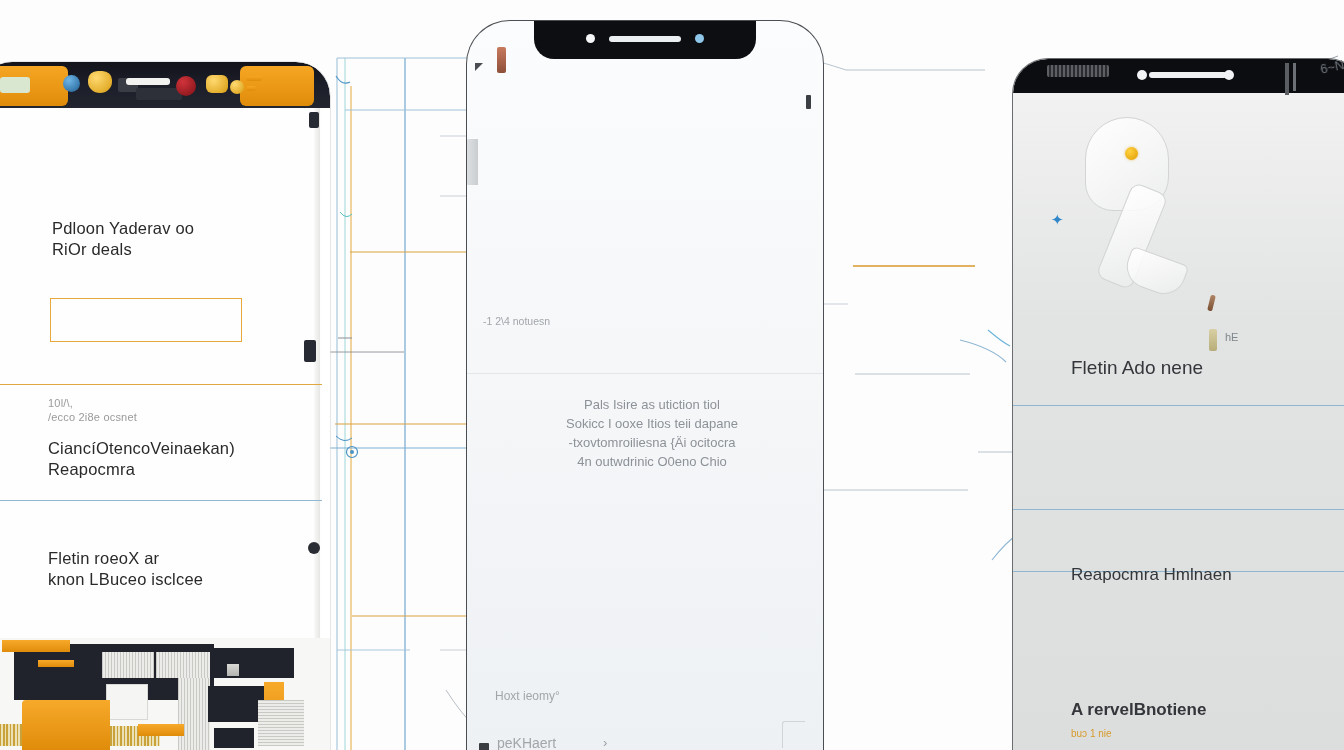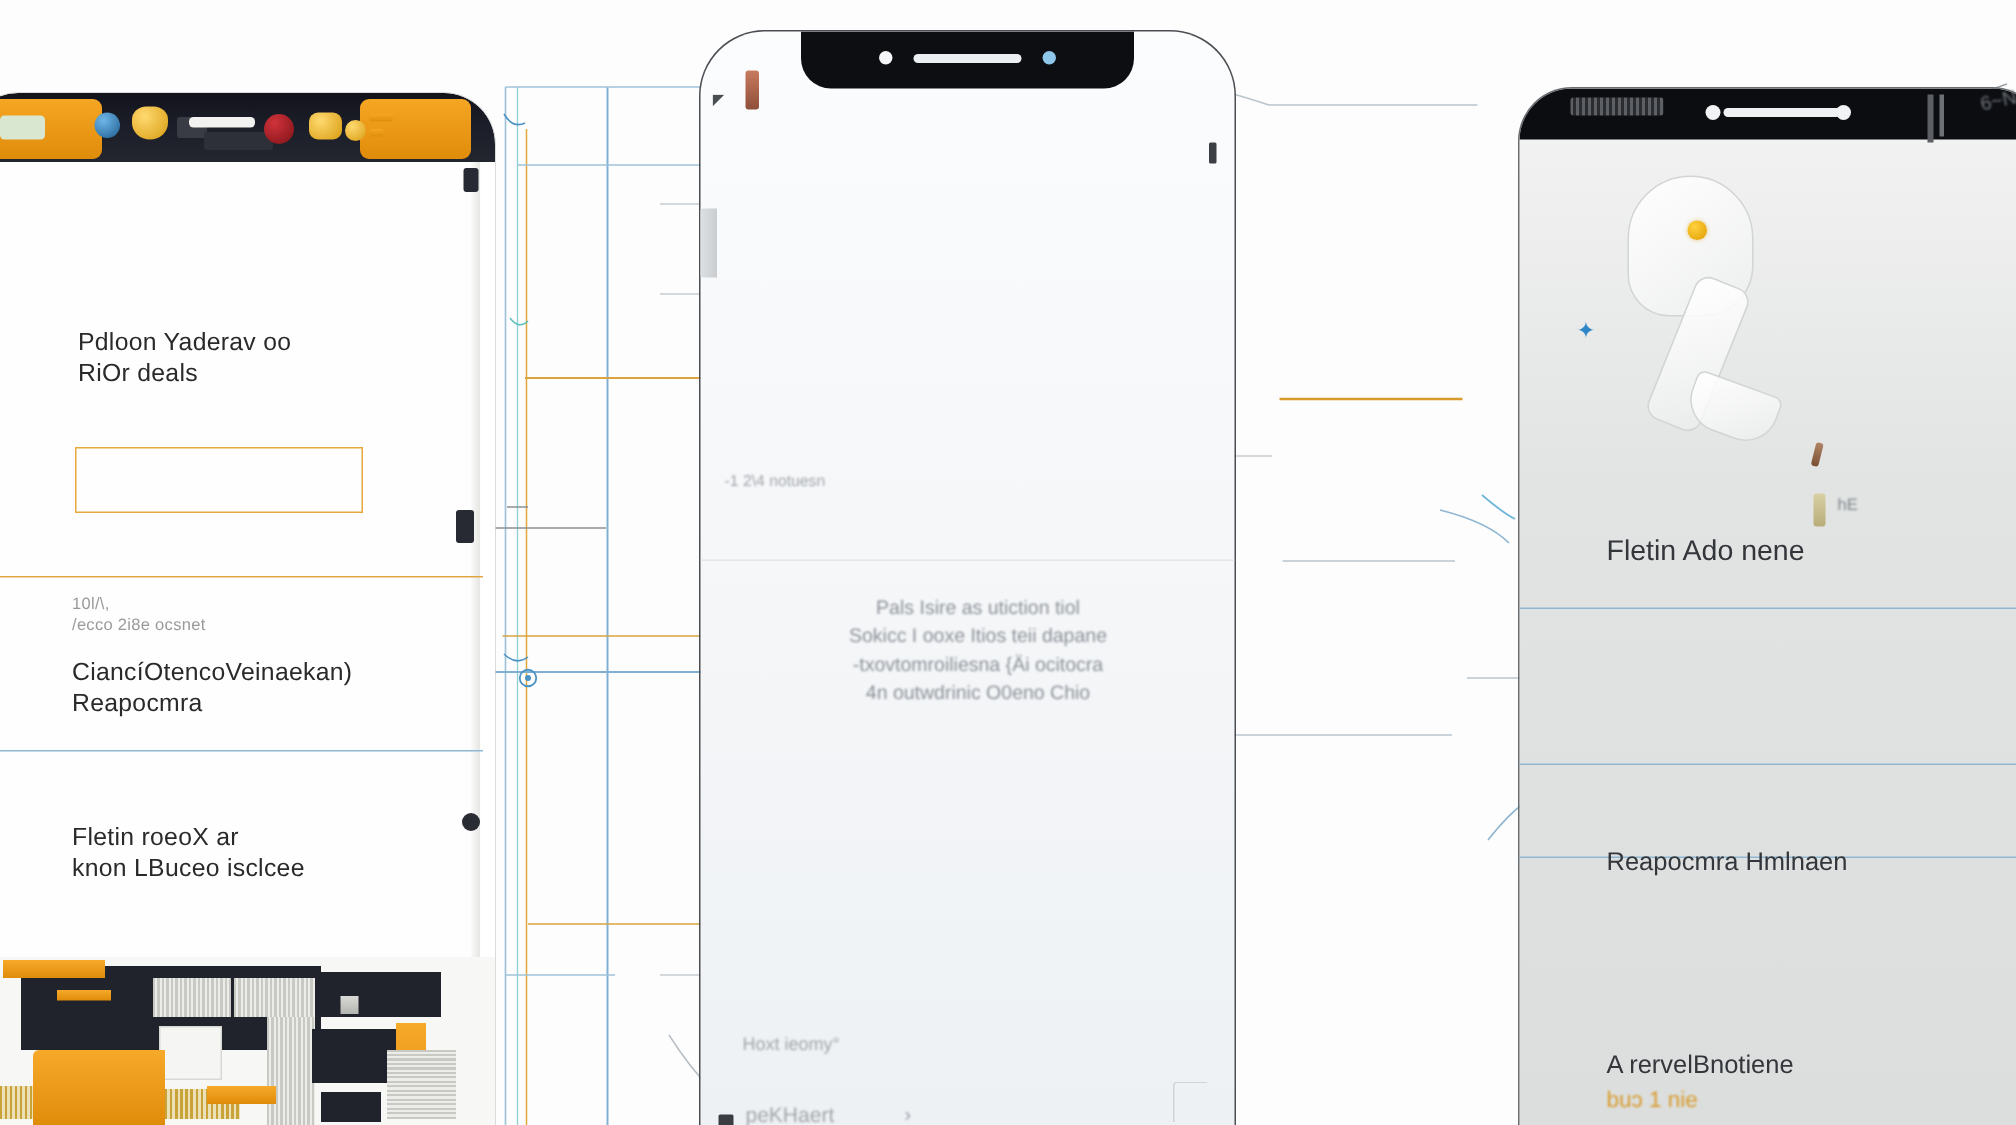"A rervelBnotiene" div.rp-text { font-weight: none -> bold }
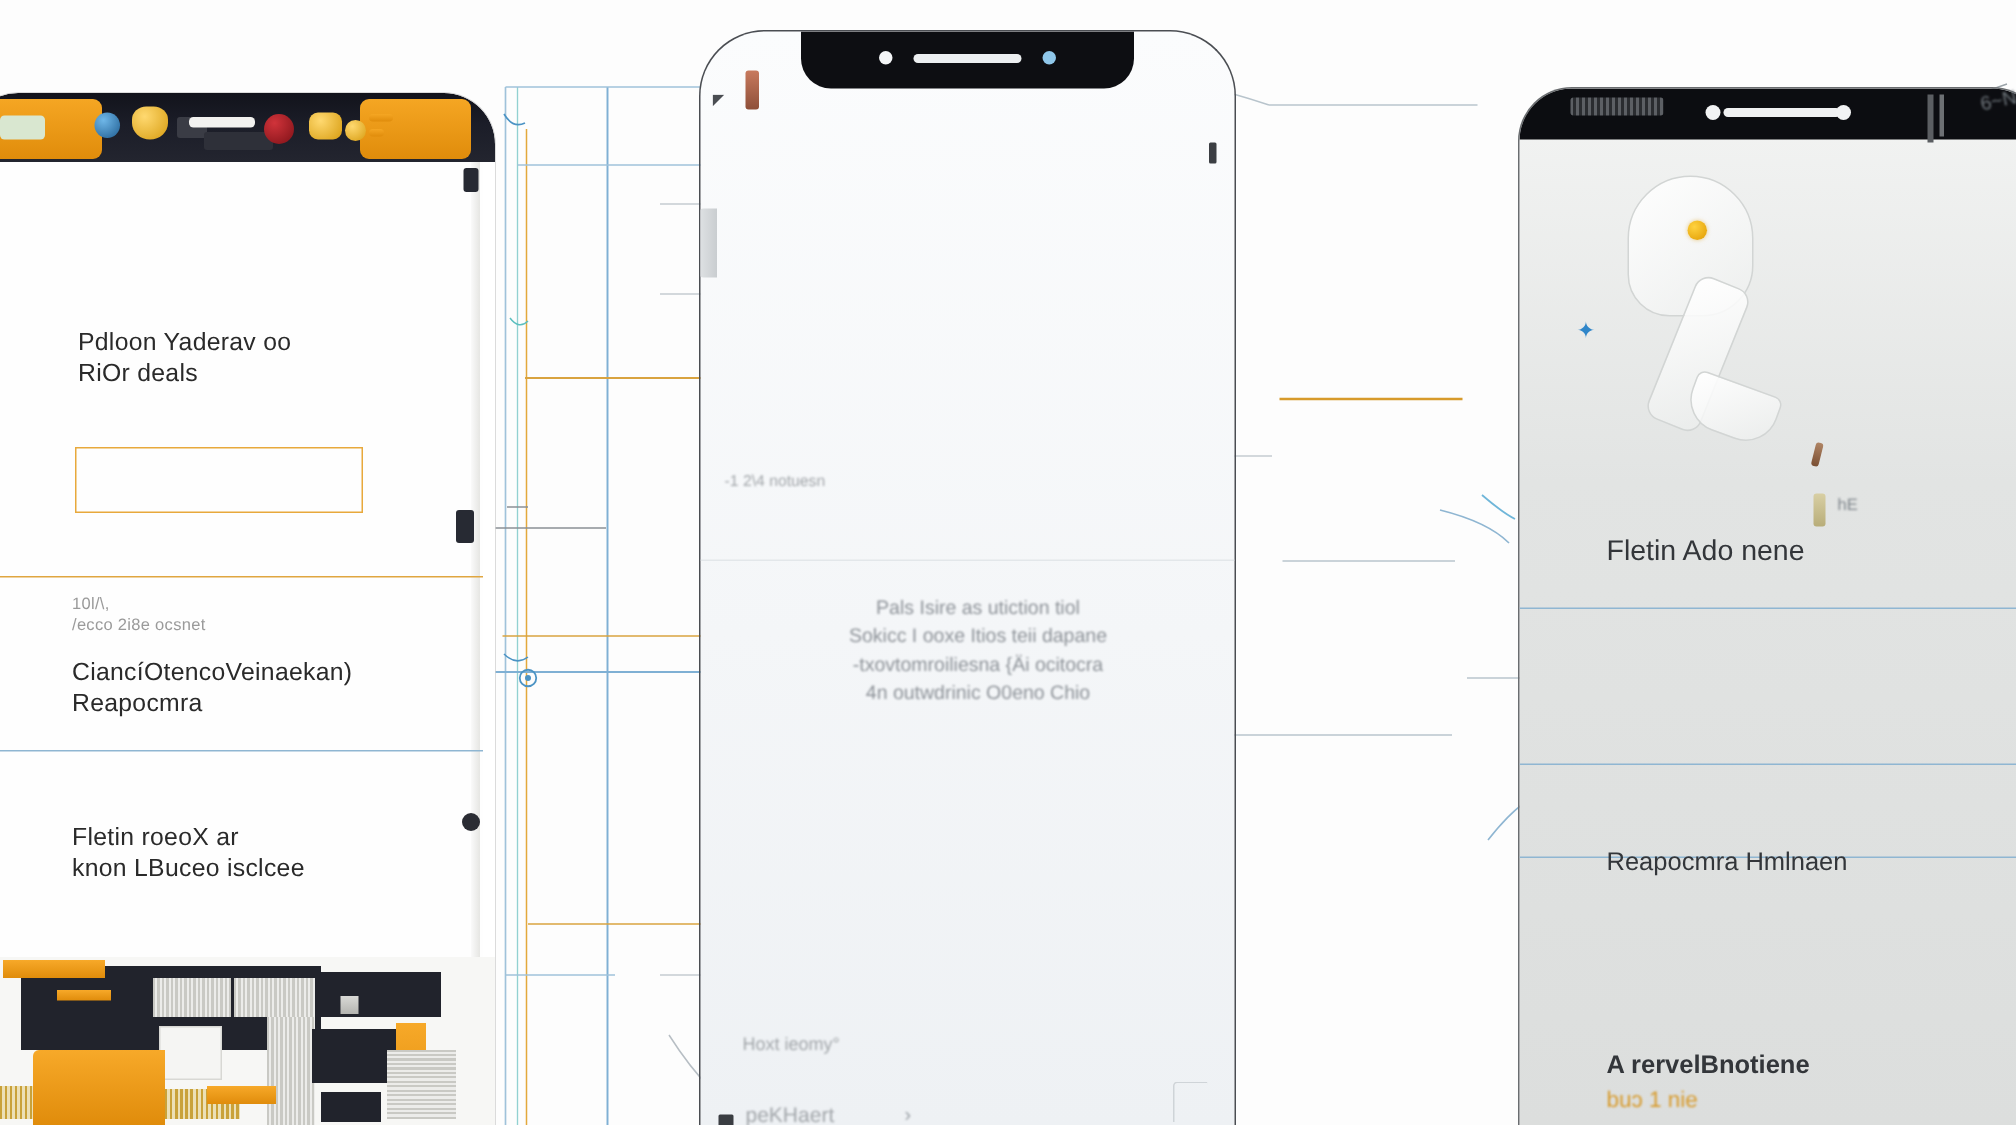"buɔ 1 nie" .rp-text.amber { font-size: 15px -> 10px }
